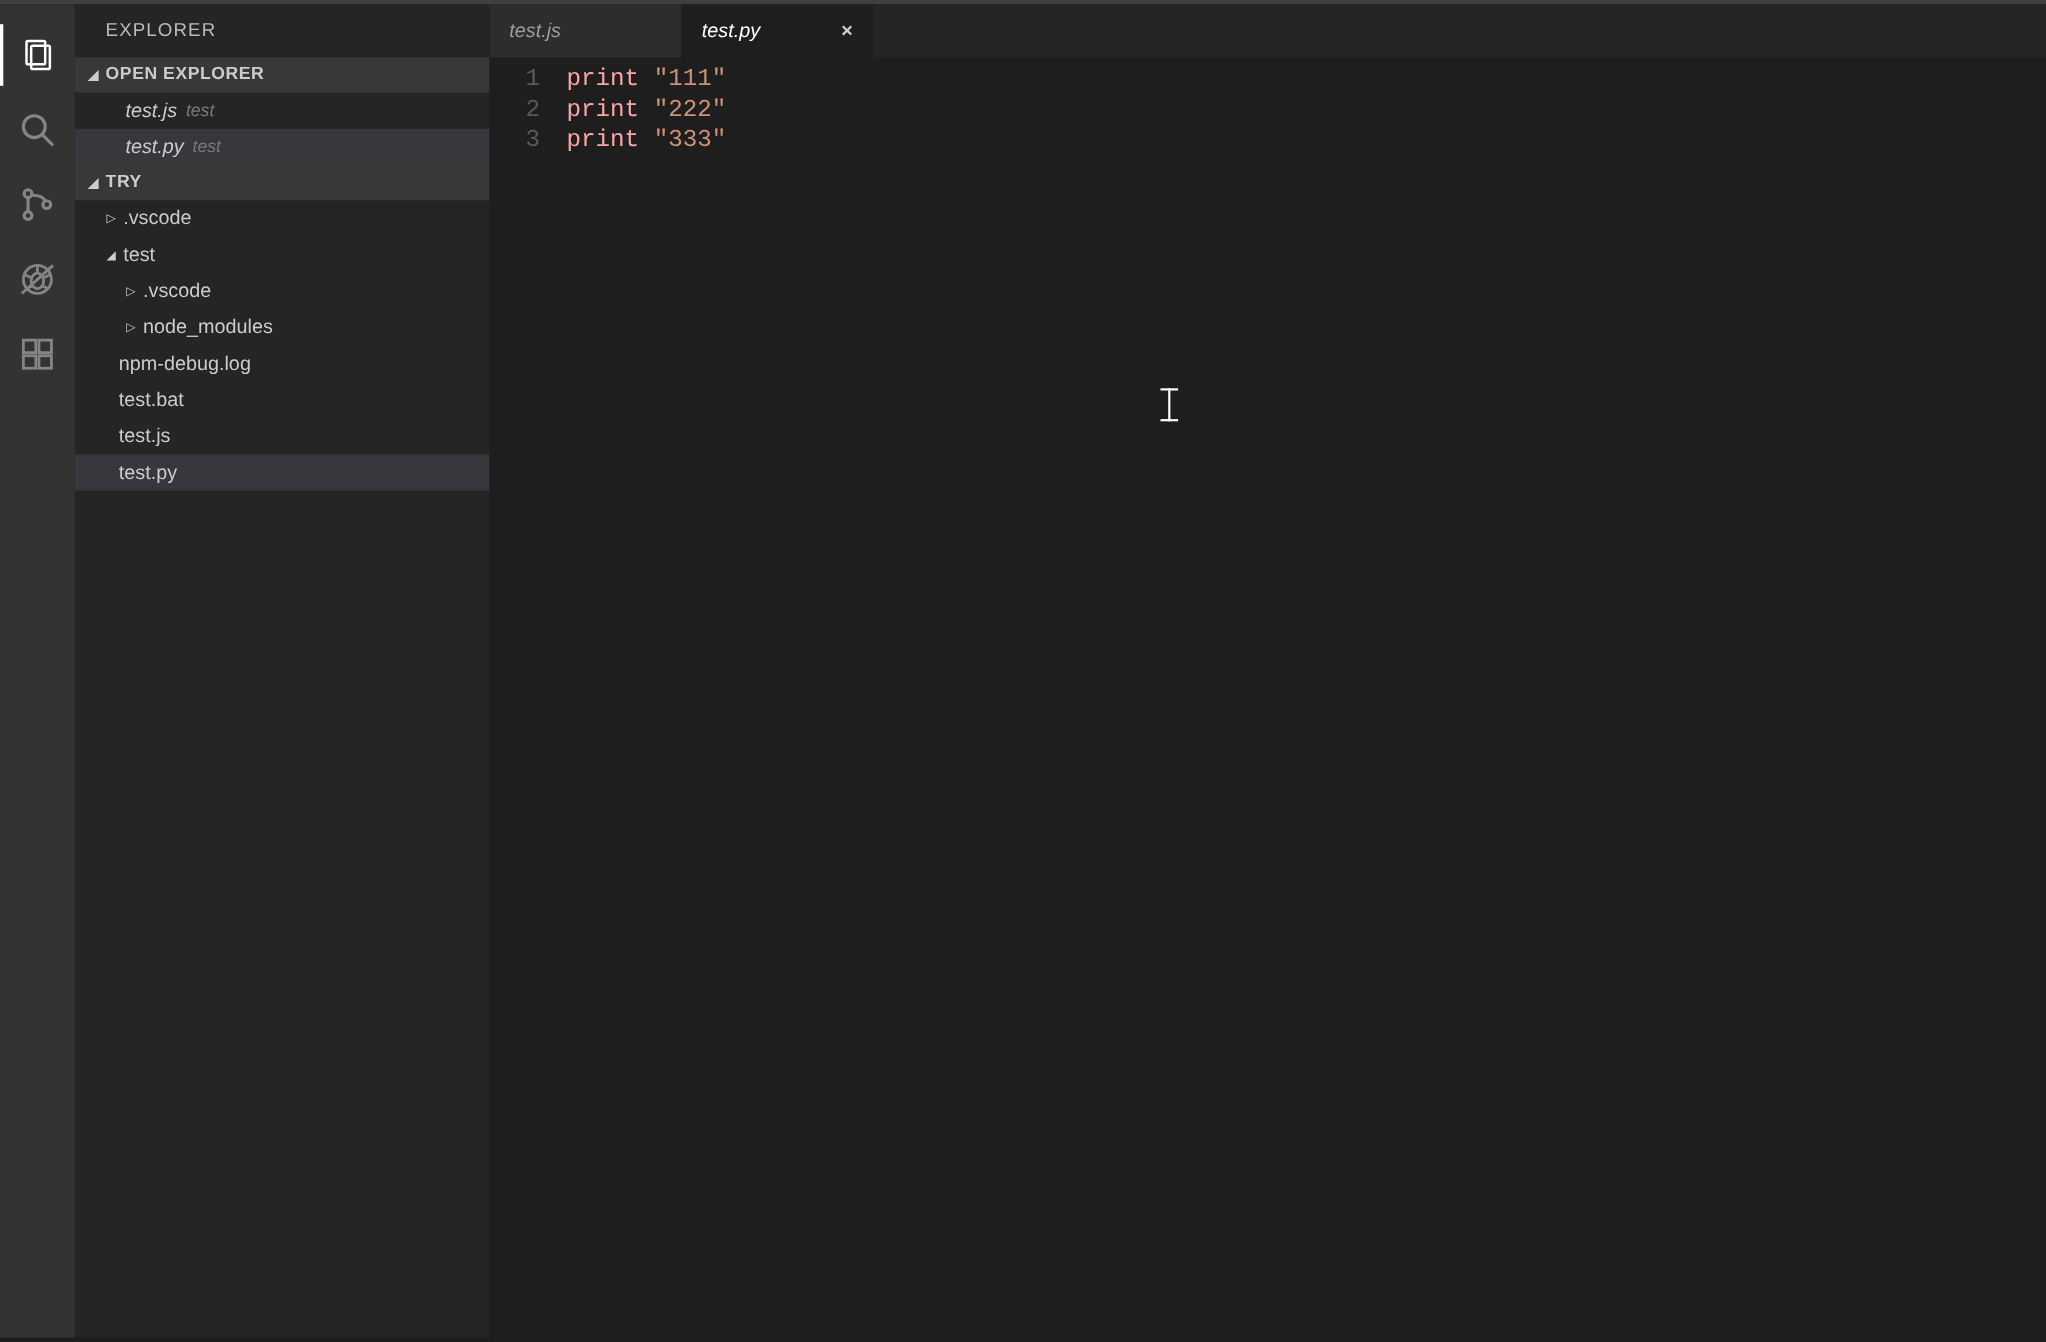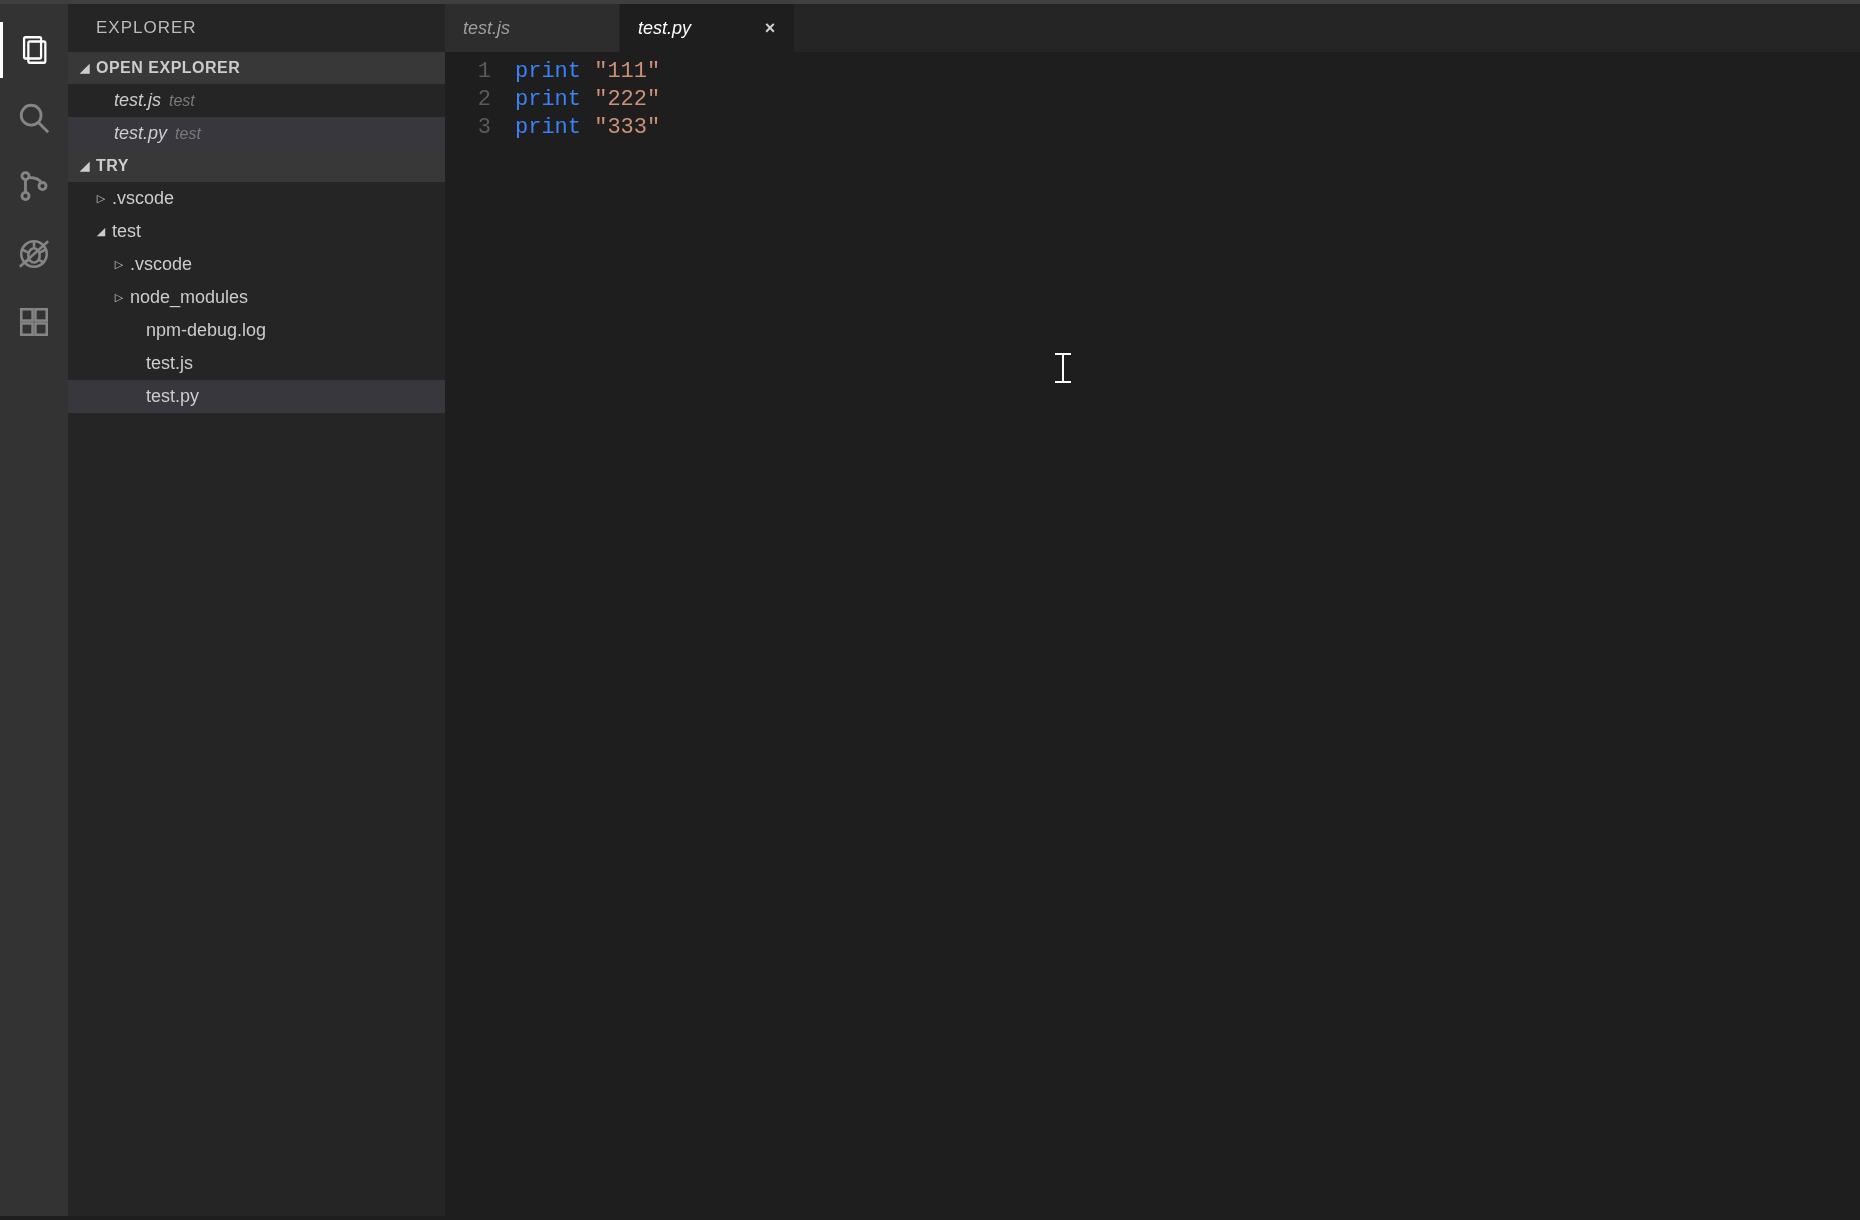"print" .tok-kw { color: #3b82f6 -> #fca5a5 }
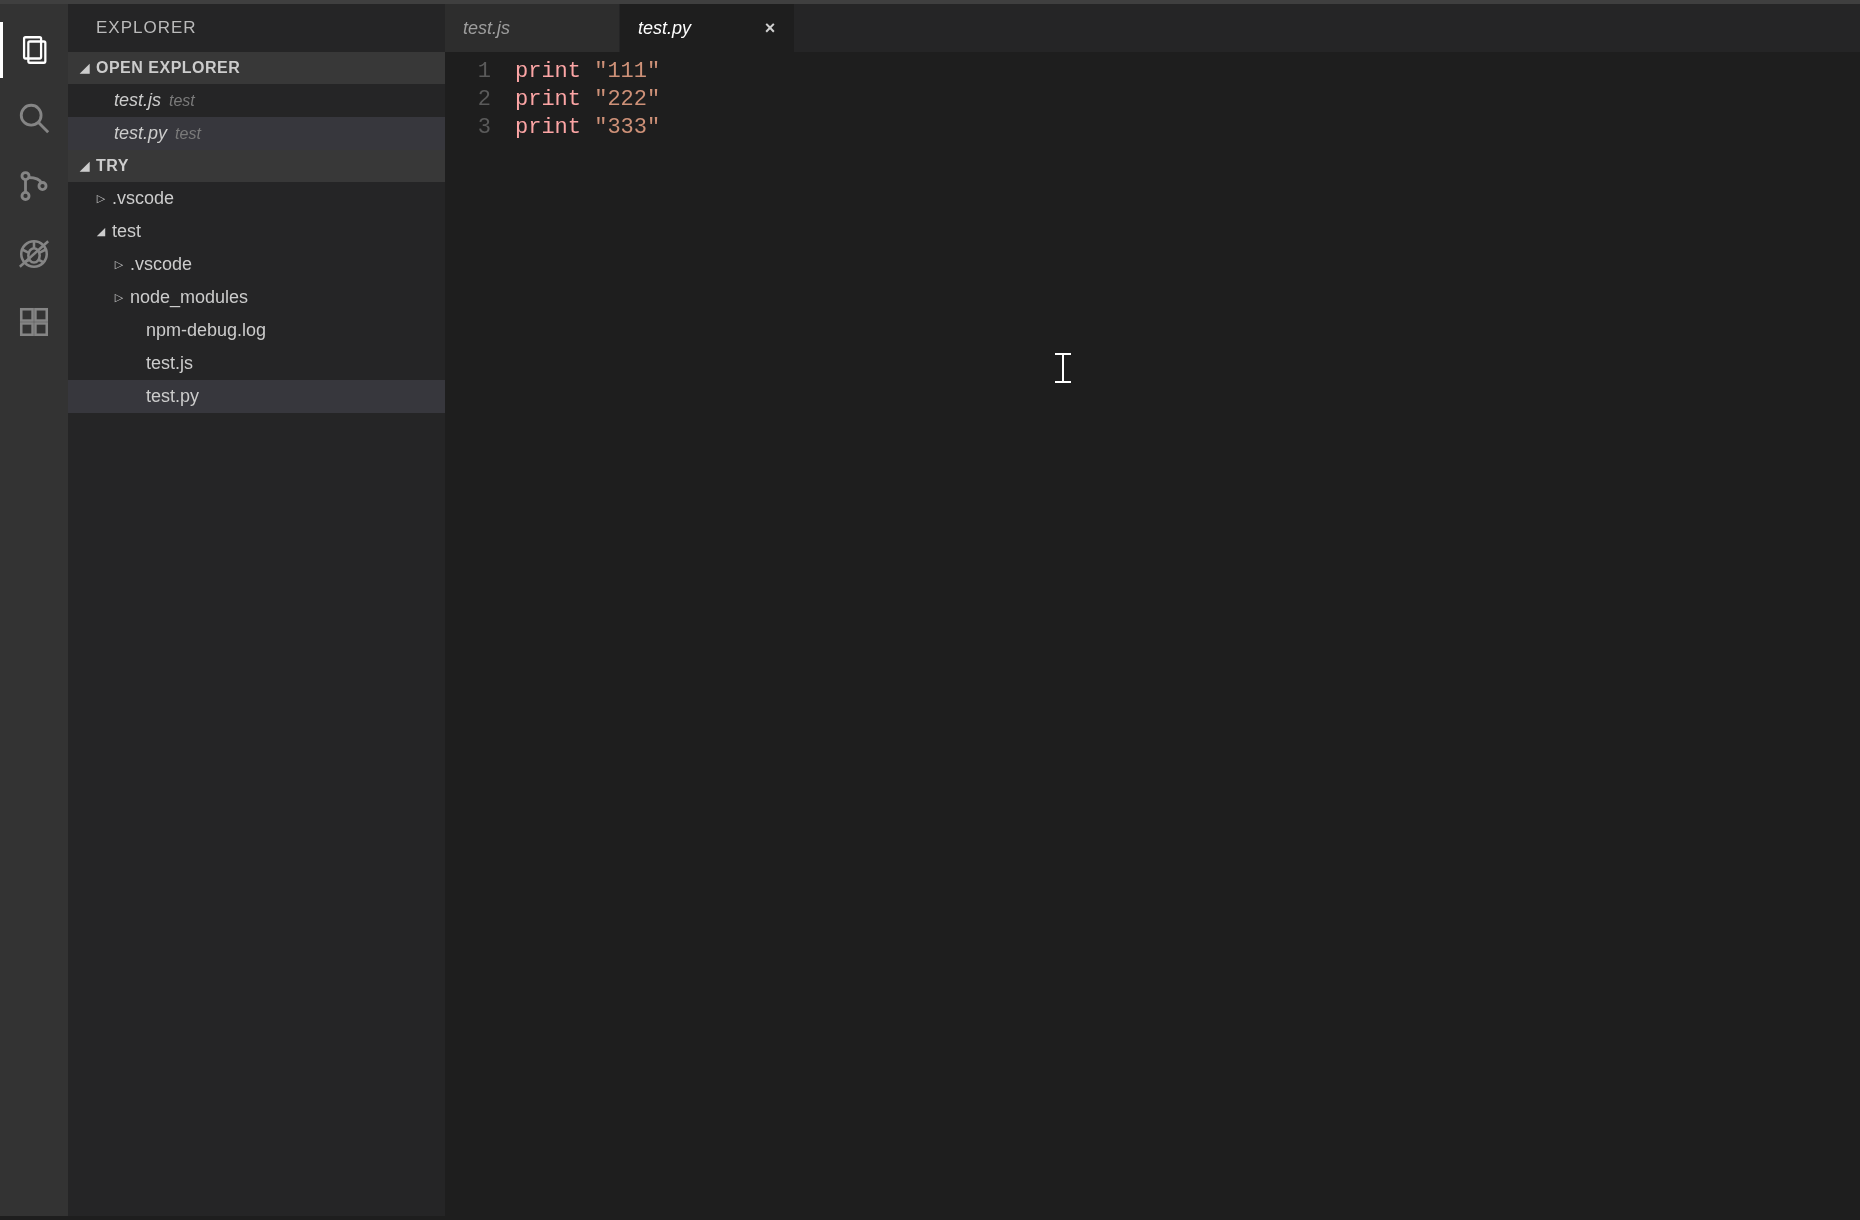"npm-debug.log" .file-leaf { padding-left: 78px -> 40px }
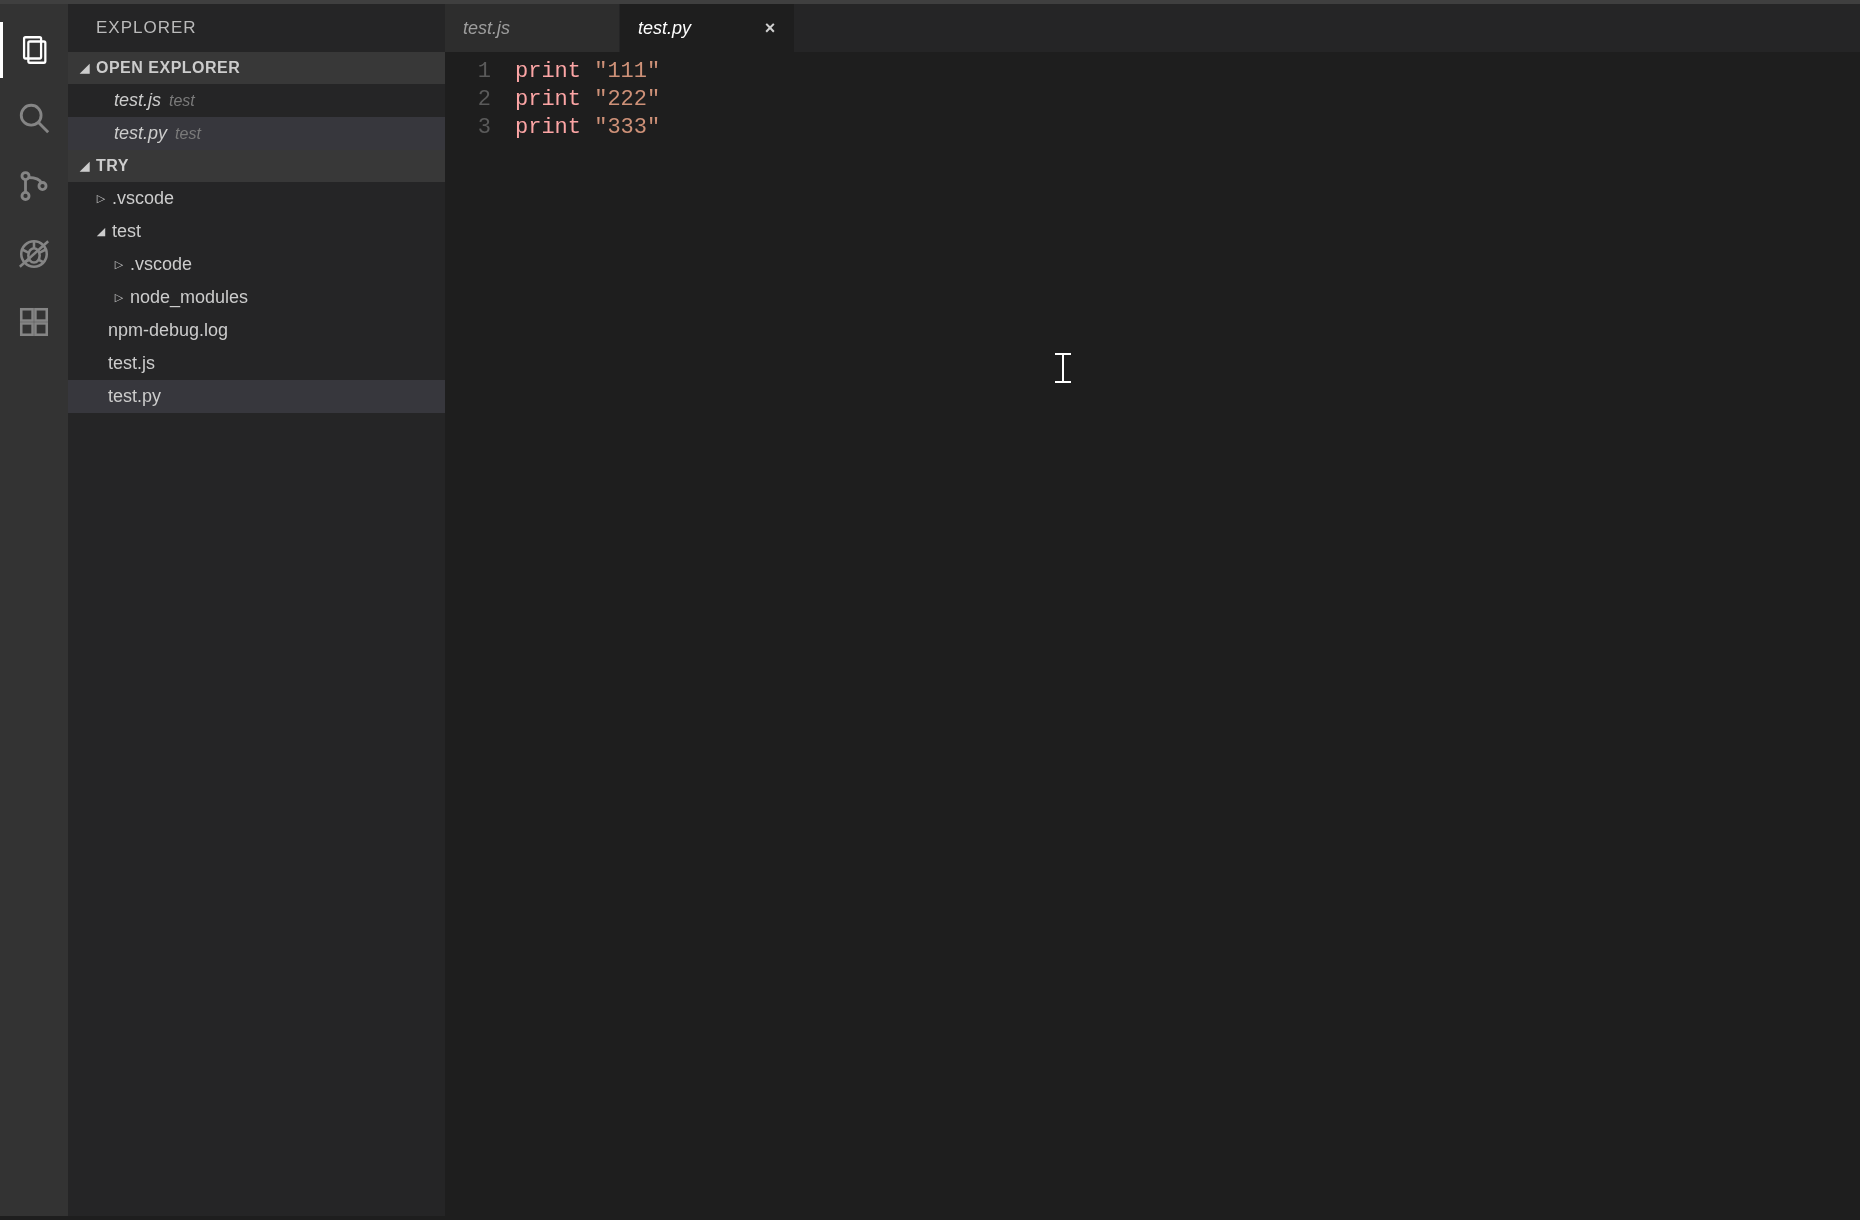"test.bat" div.row { html: none -> <div> <span>test.bat</span> </div> }
